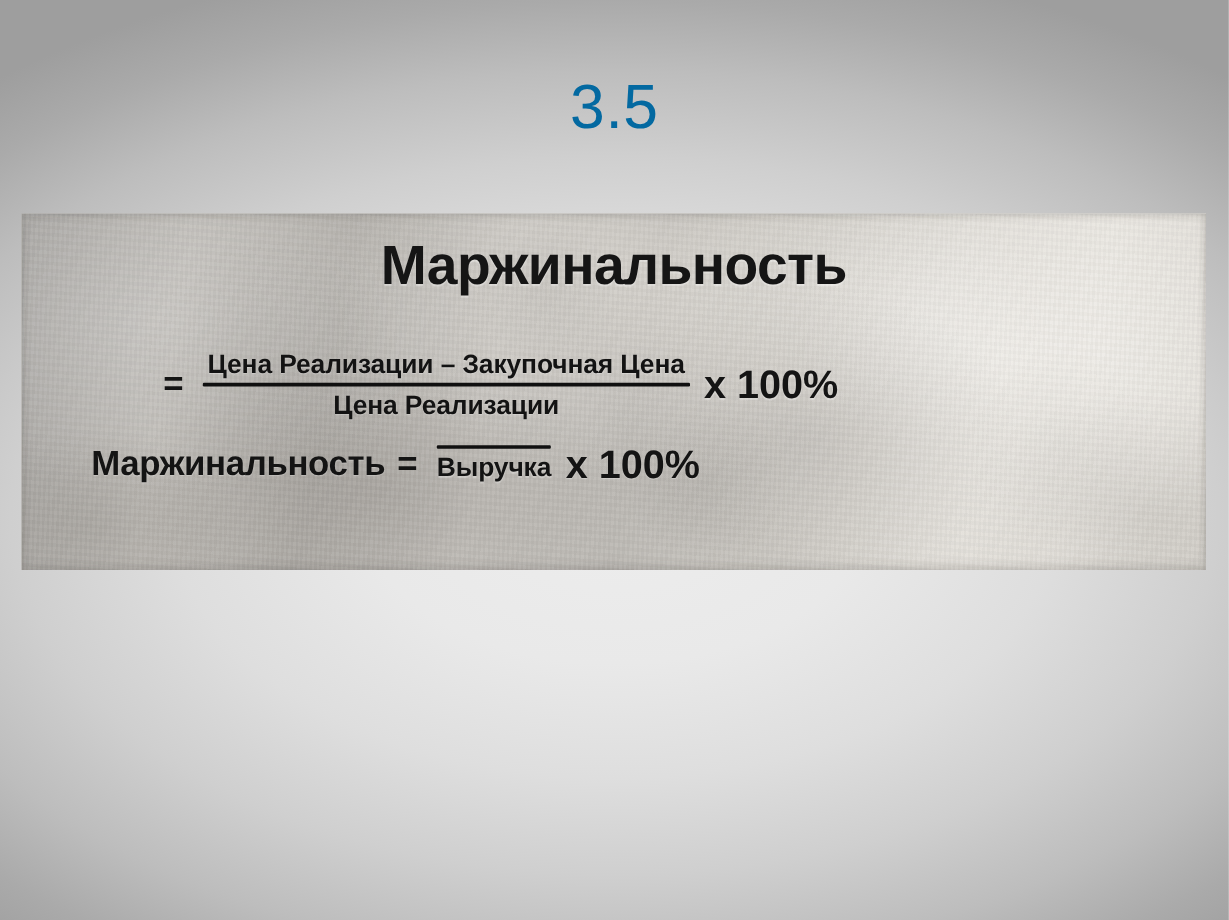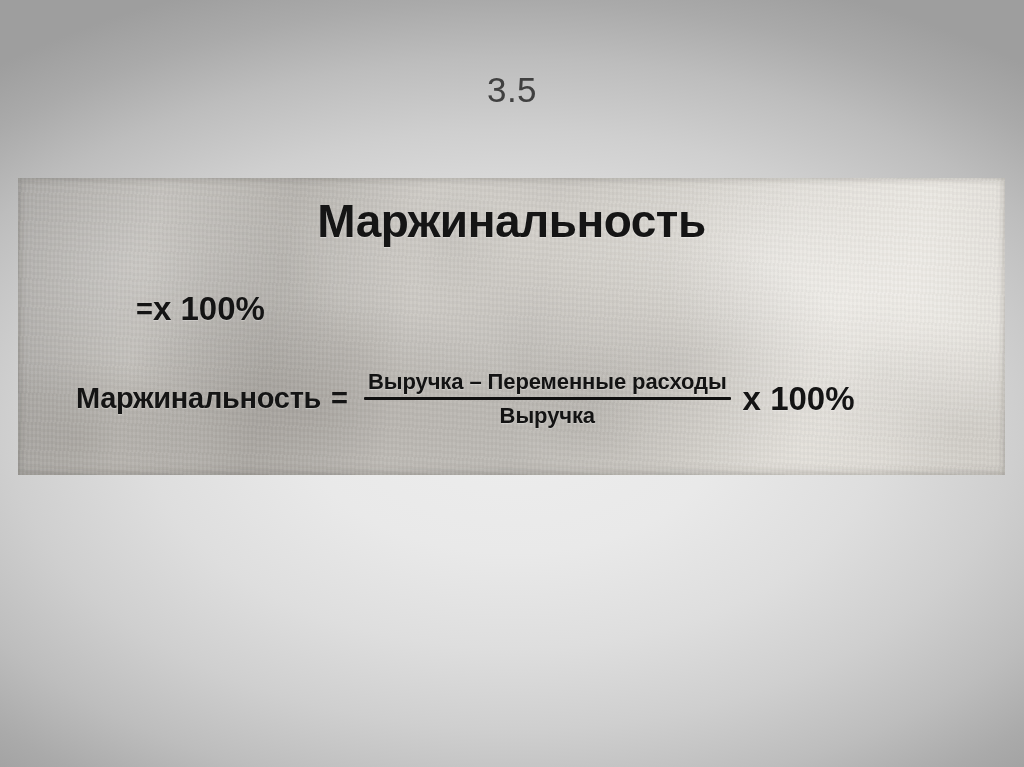"3.5" .slide-title { color: #404040 -> #0369a1; font-size: 35px -> 52px }
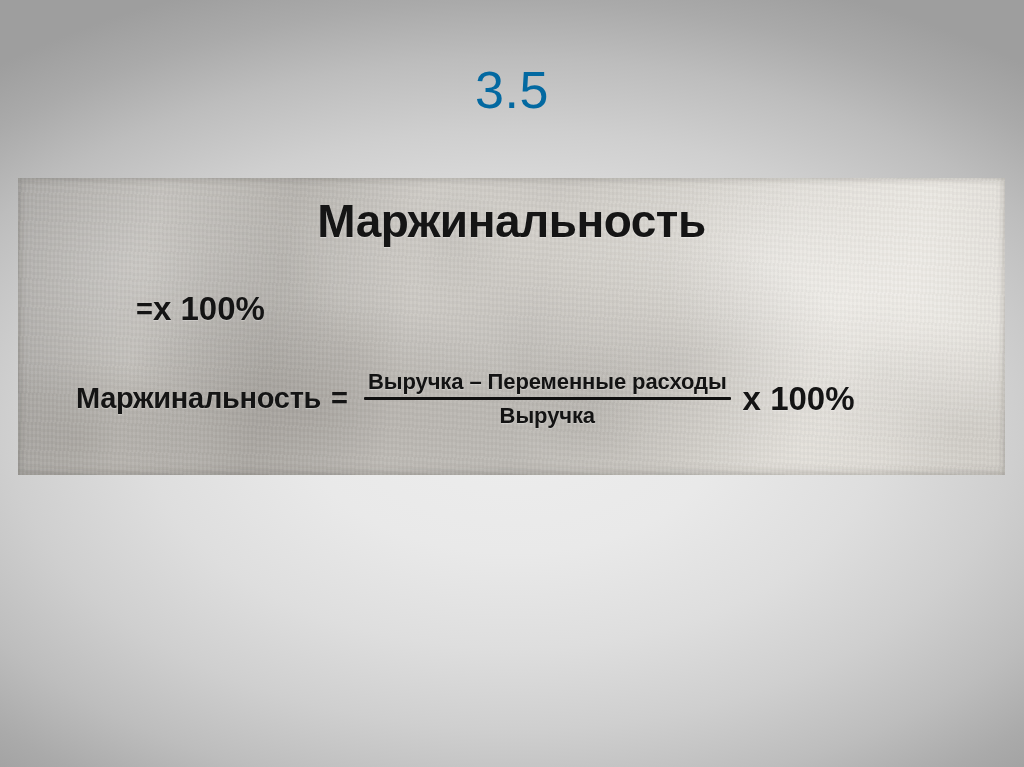"Цена Реализации – Закупочная Цена" span.fraction { html: none -> <span> <span>Цена Реализации – Закупочная Цена</span> <span></span> <span>Цена Реализации</span> </span> }
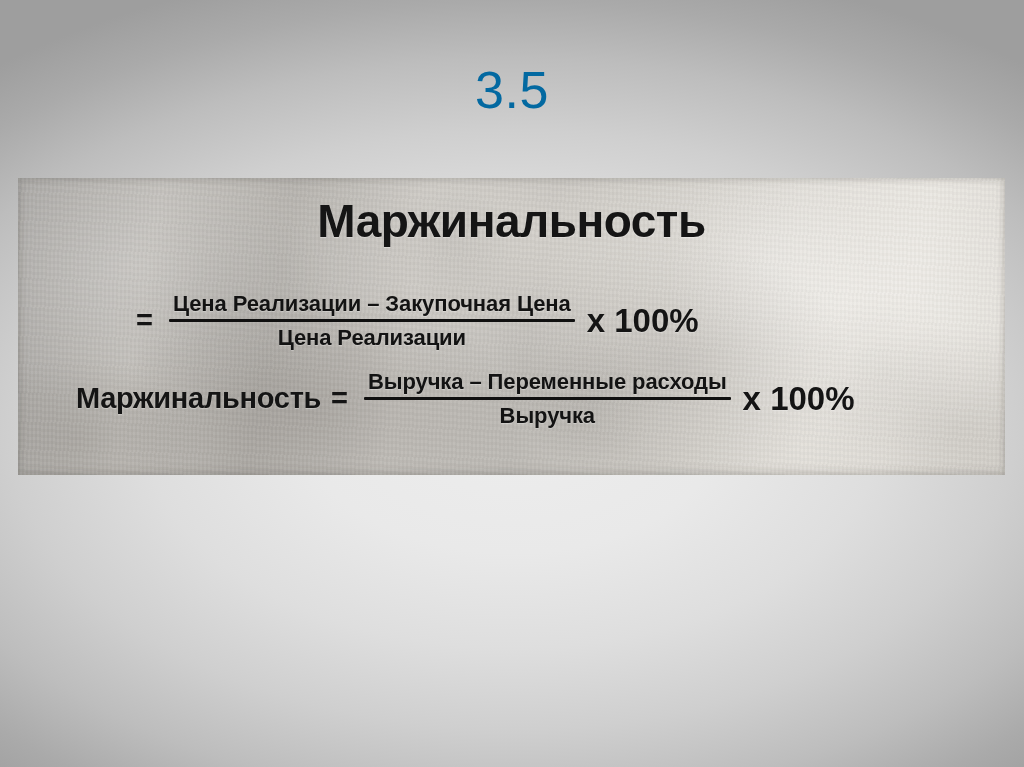"Выручка – Переменные расходы" span.fraction-num { html: <span>Выручка – Переменные расходы</span> -> none }
